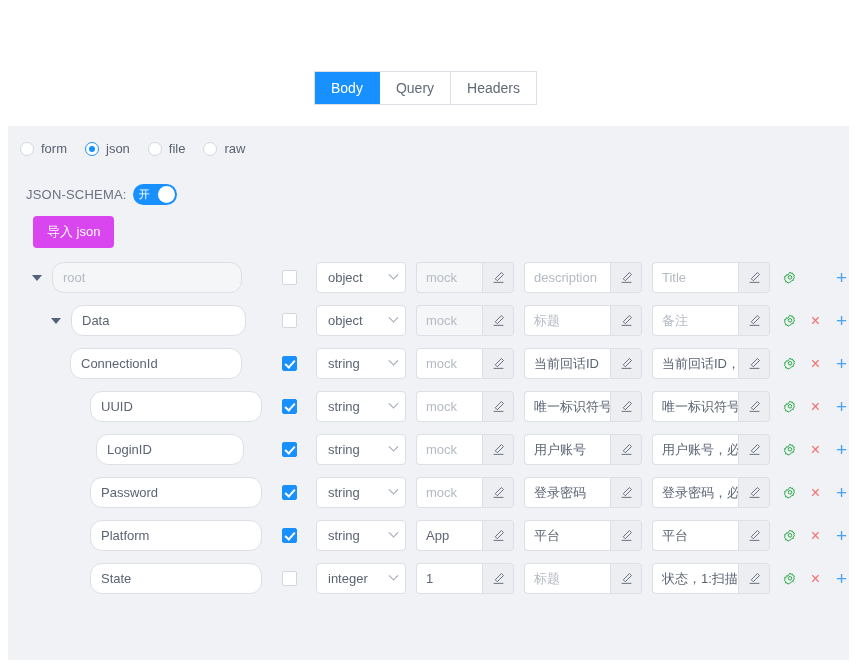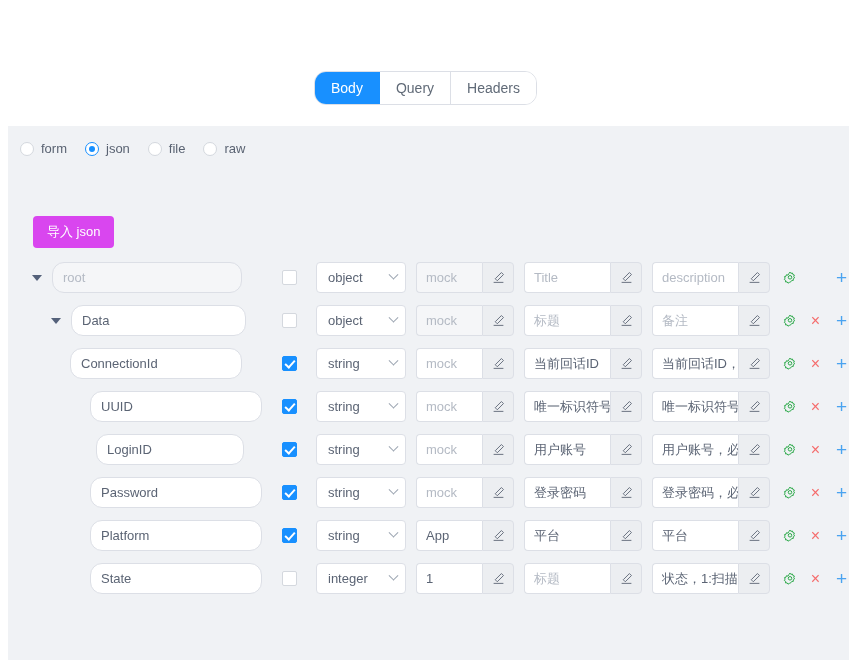"Body" .tabs { border-radius: 12px -> 0 }
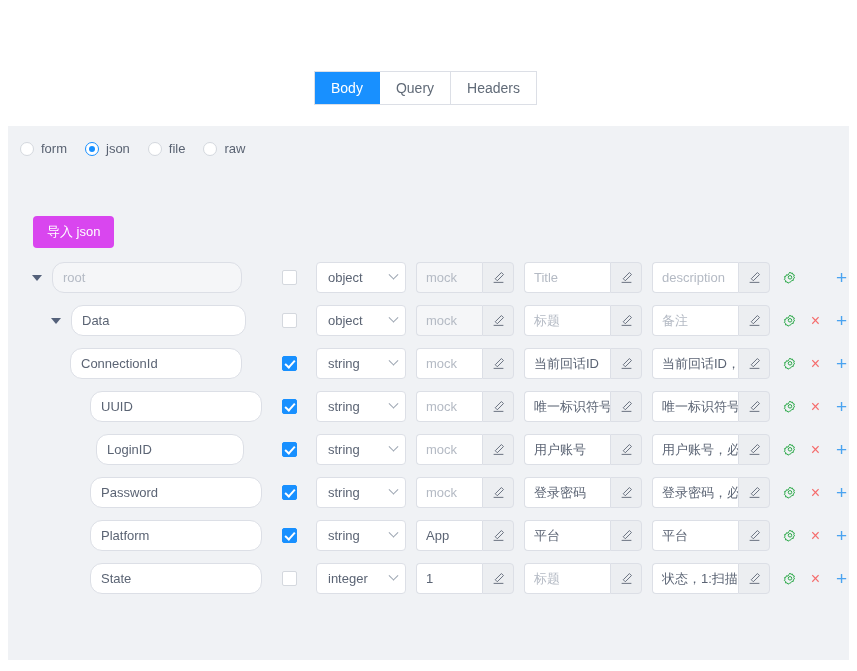"JSON-SCHEMA:" div.schema-row { html: none -> <div> <span>JSON-SCHEMA:</span> <span> <span>开</span> <span></span> </span> </div> }
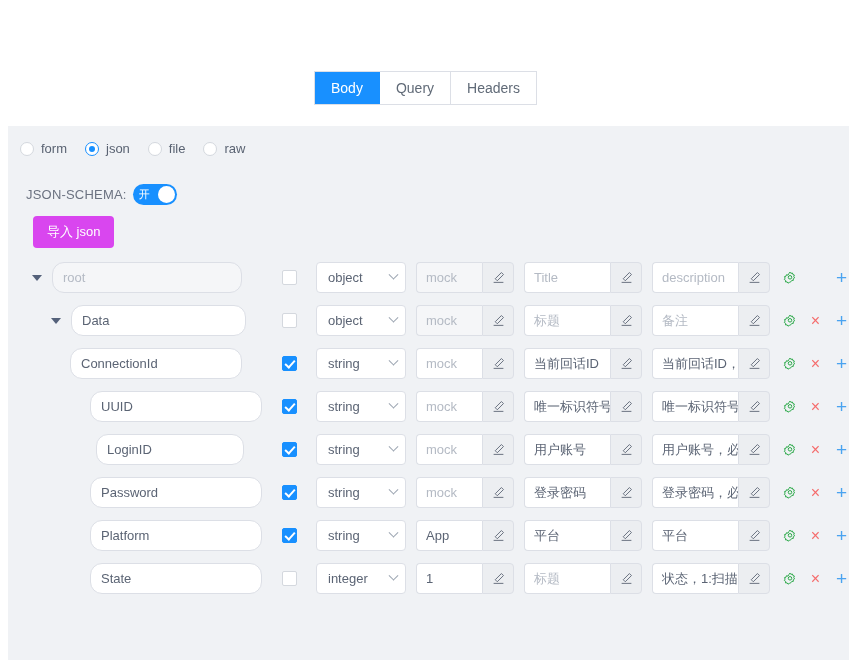"Title" div.grp { order: before "description" -> after "description" }
